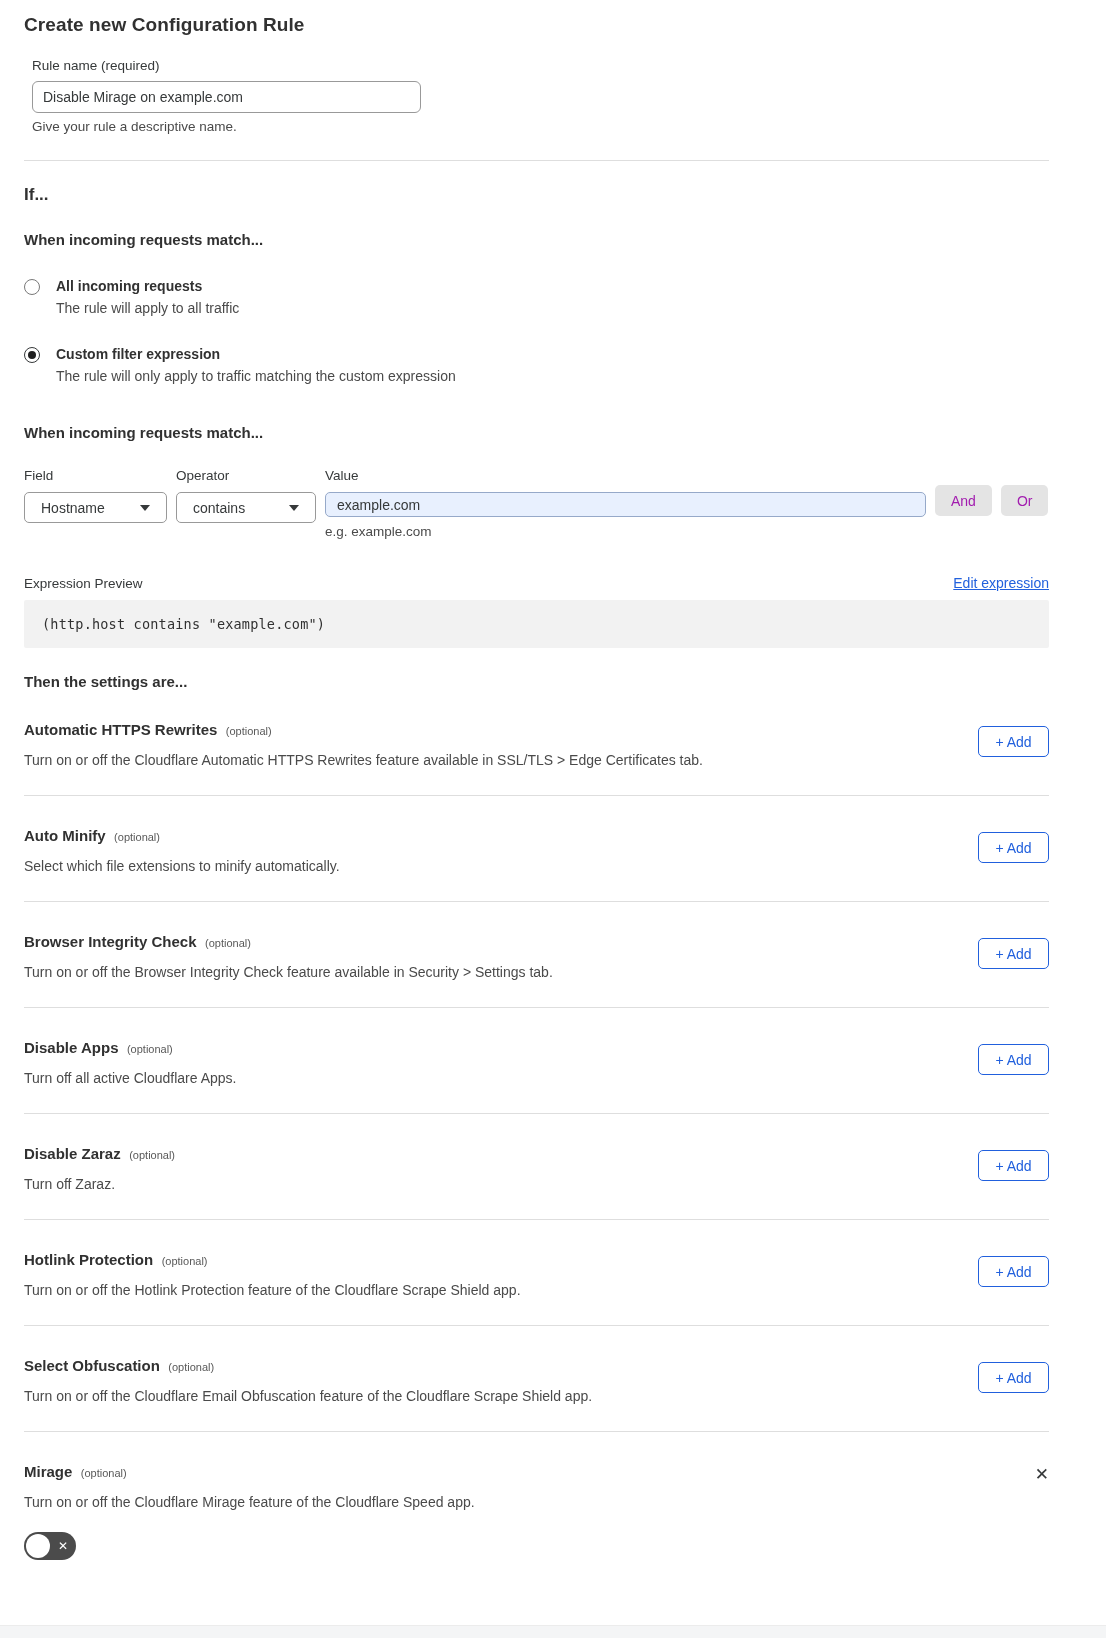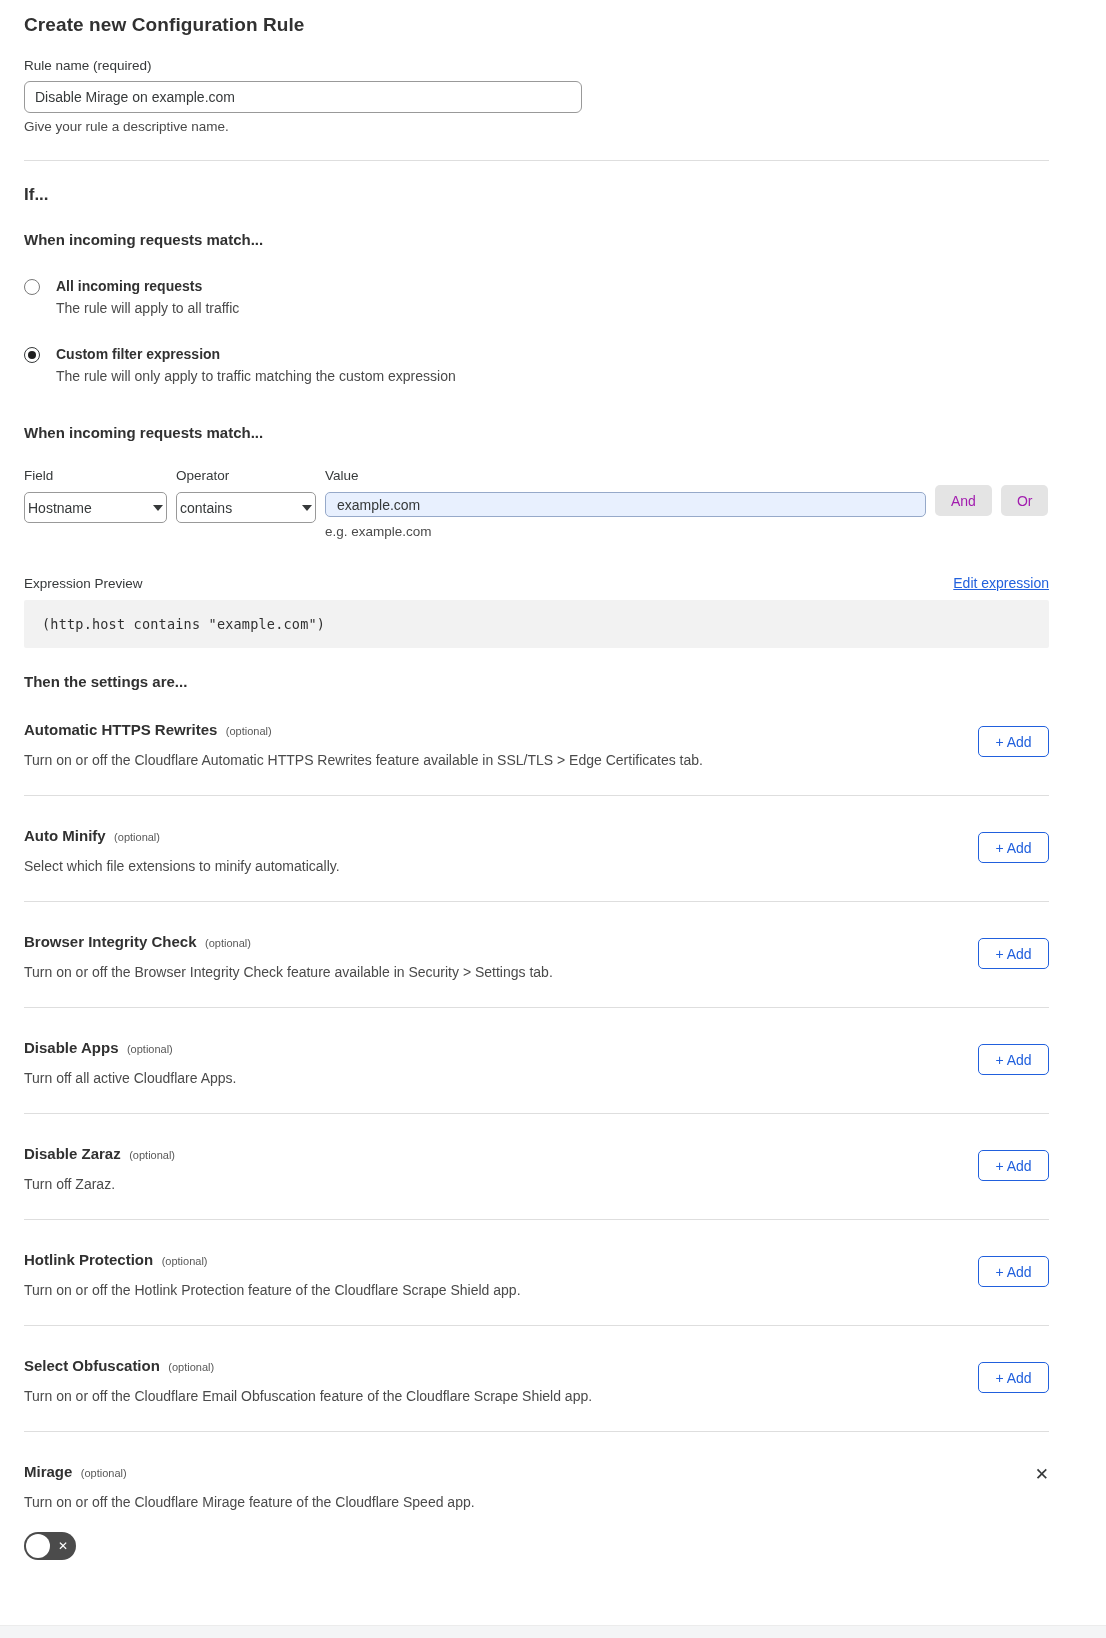"Rule name (required)" .rule-name-section { margin-left: none -> 8px }
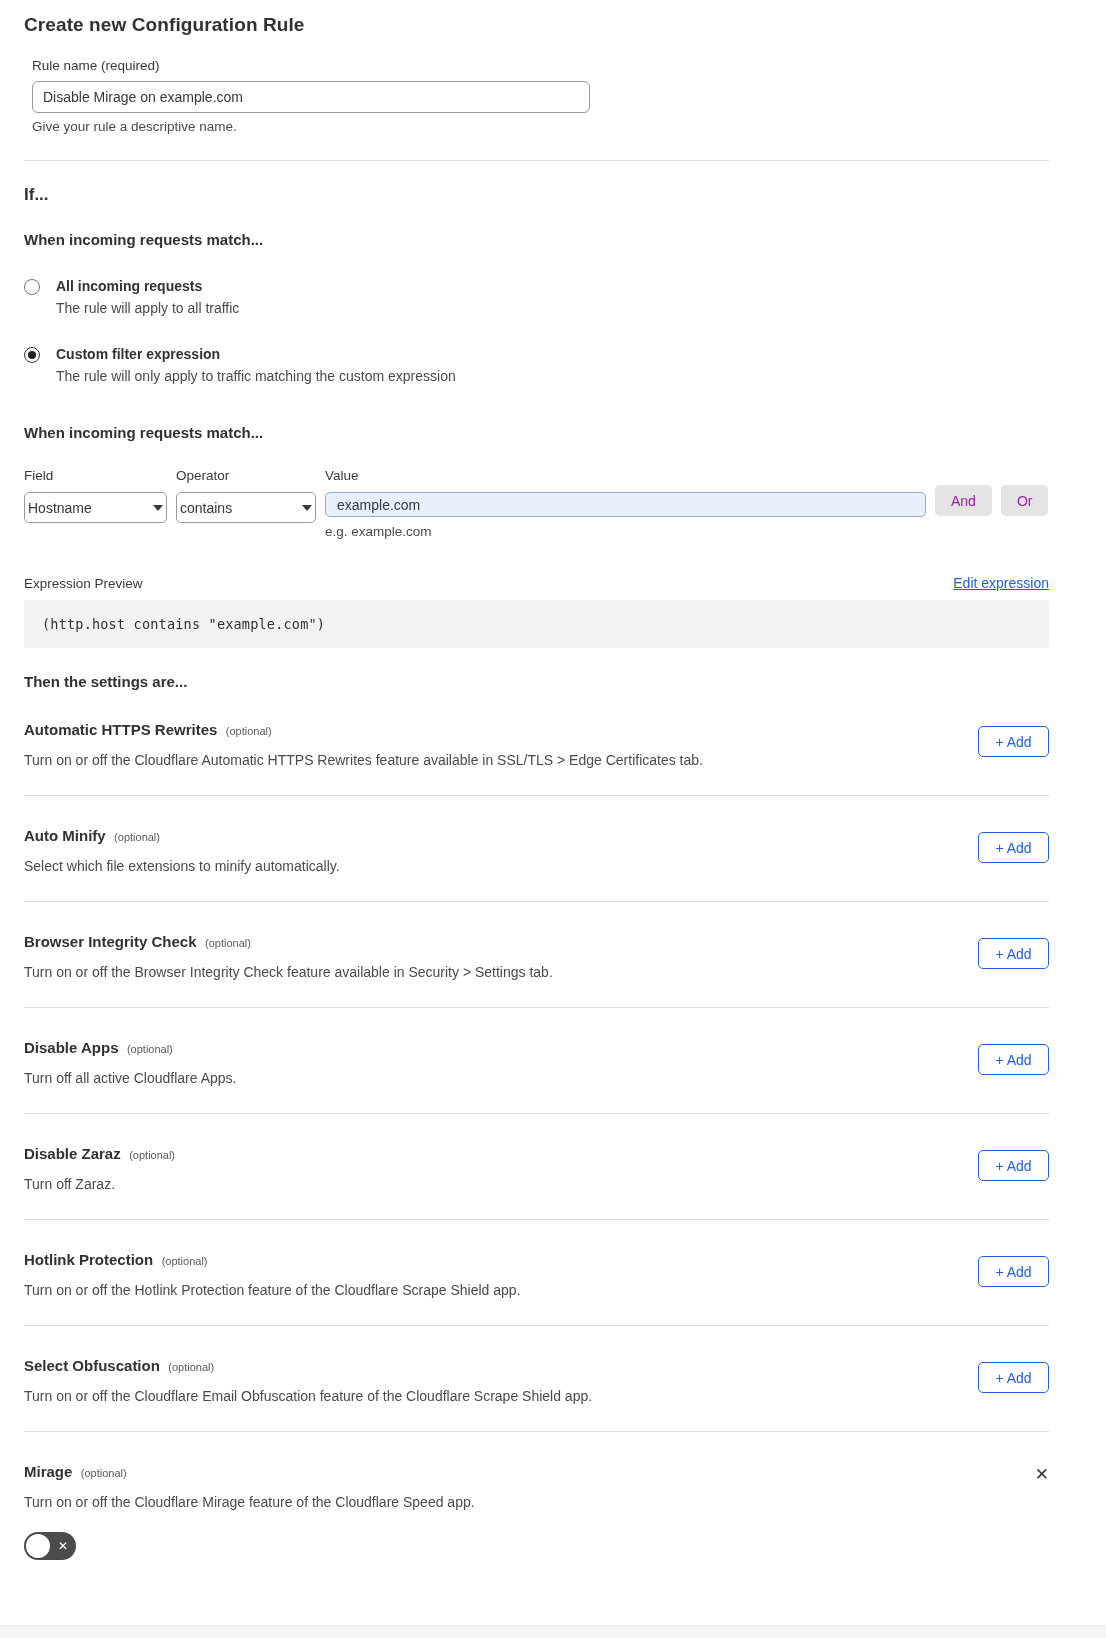"Disable Mirage on example.com" .text-input { width: 558px -> 389px }
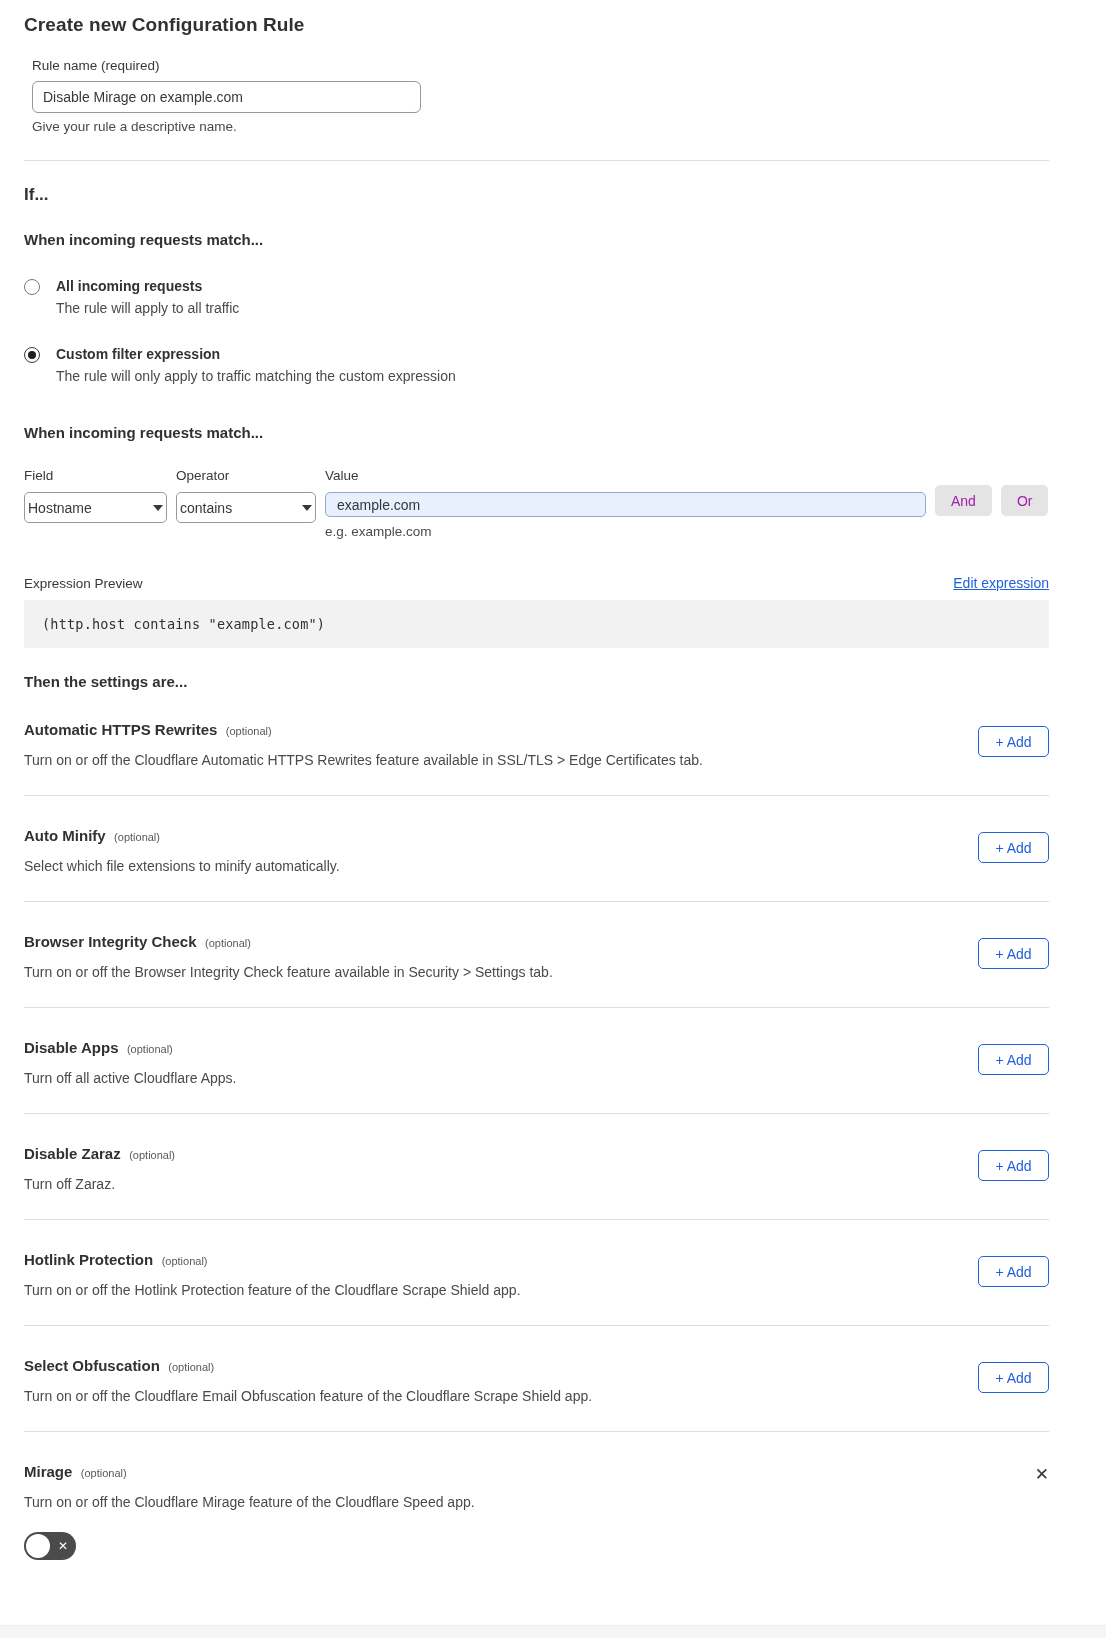"Hostname" .select { padding: 0 3px -> 0 16px }
